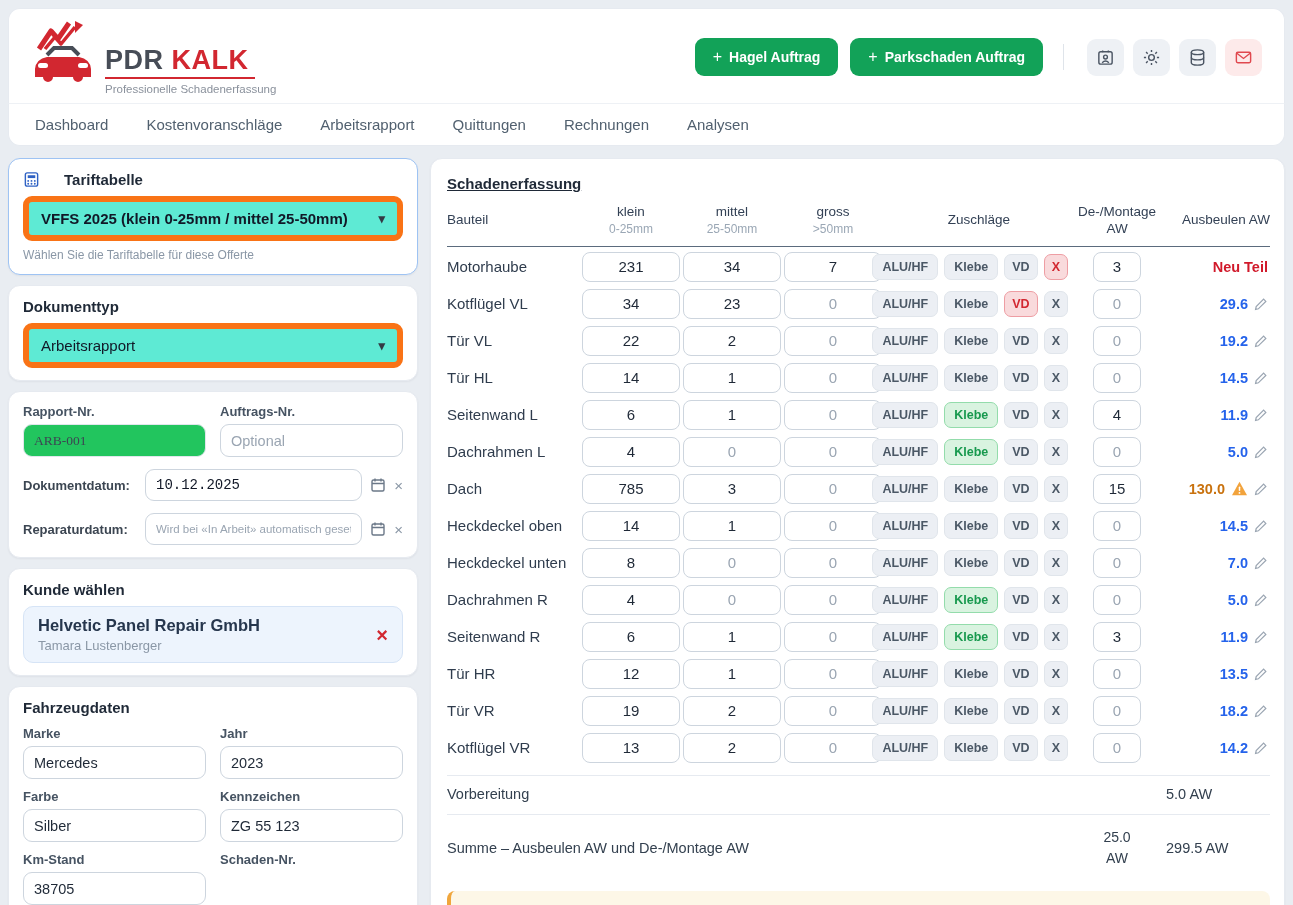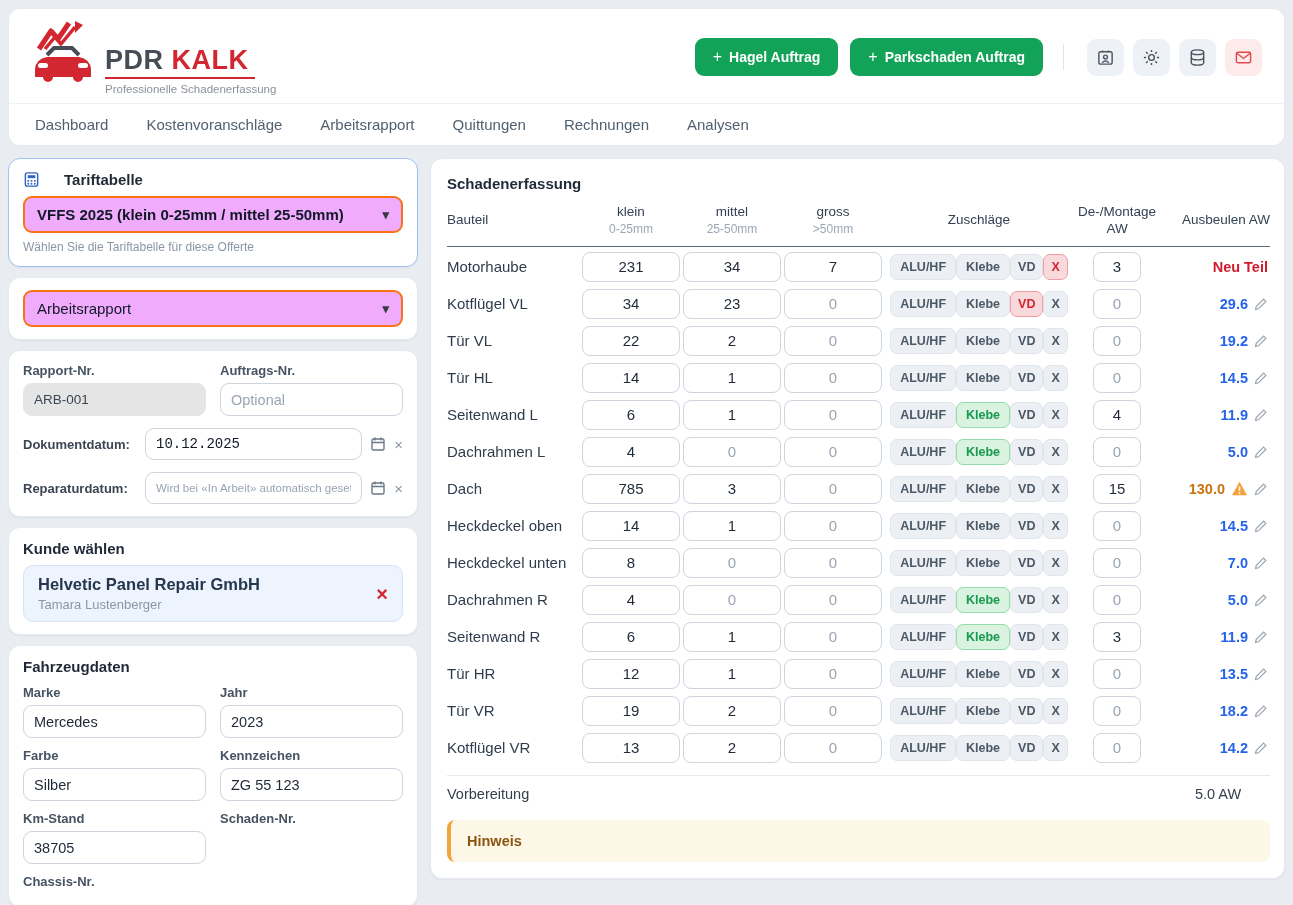"Schadenerfassung" .ttitle { text-decoration: none -> underline }
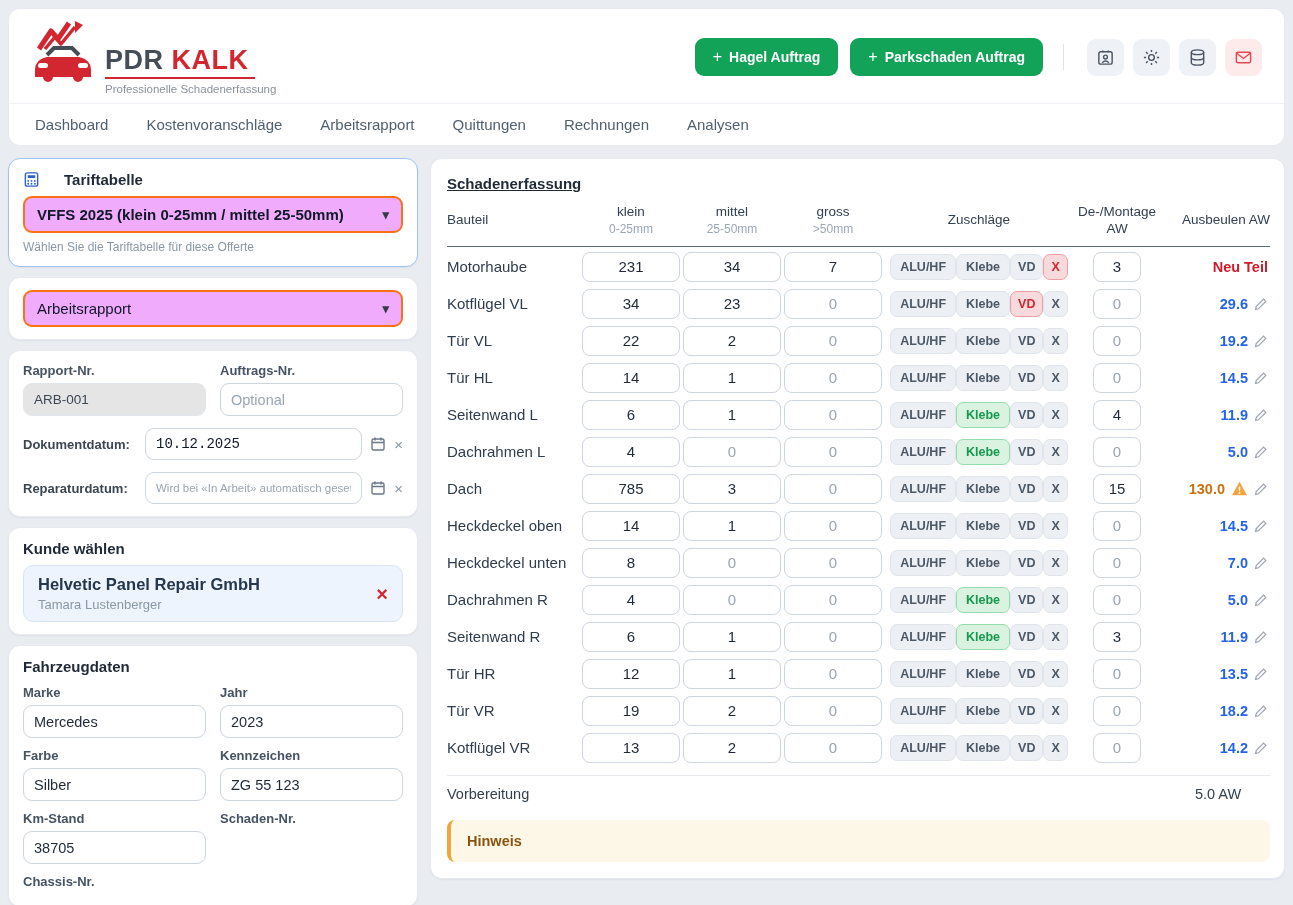"VFFS 2025 (klein 0-25mm /" .selectbox { background: #f0abfc -> #5eead4; border: 2px solid #f97316 -> 6px solid #f97316 }
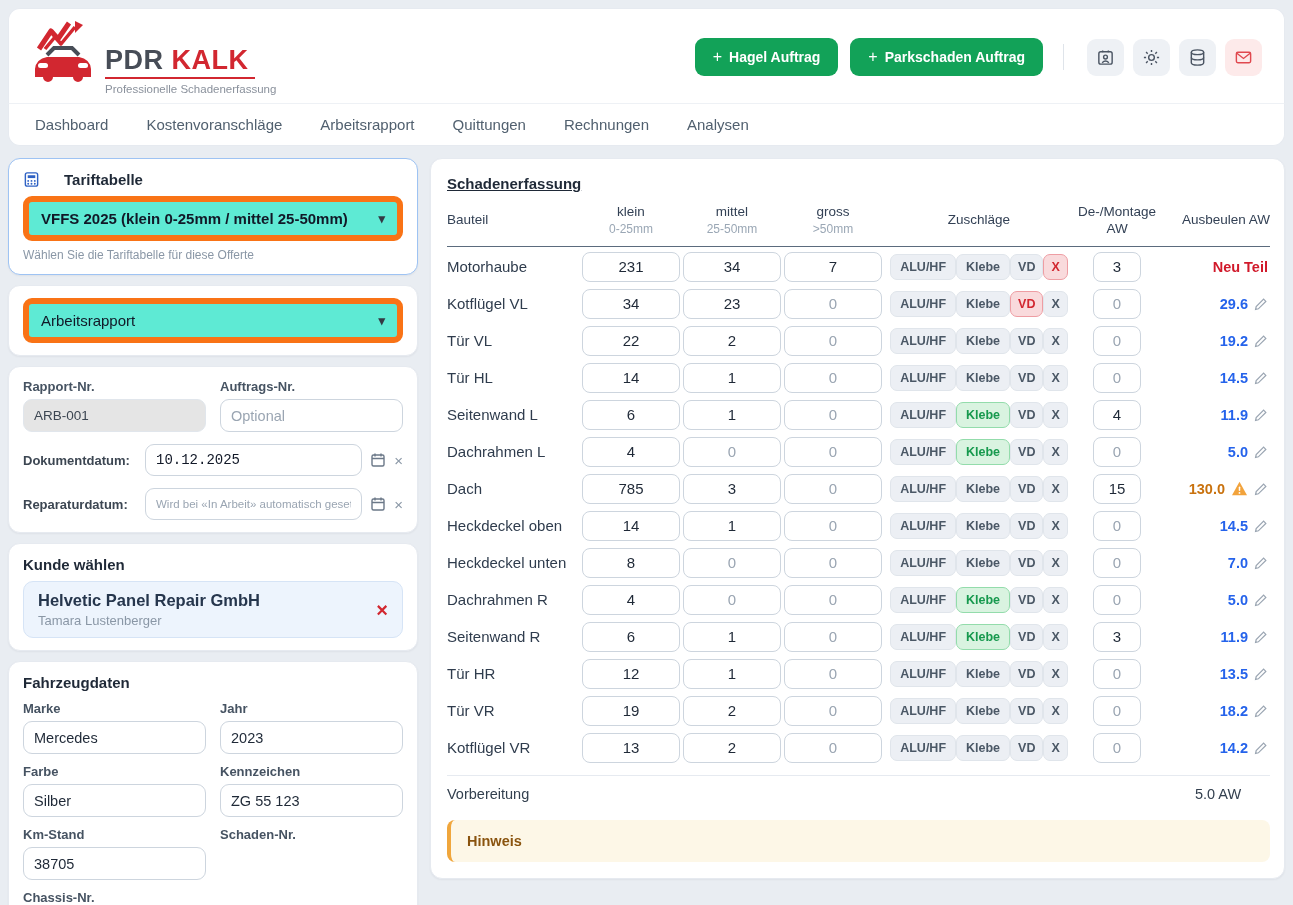"ALU/HF" .zgroup { gap: none -> 6px; justify-content: center -> flex-end }
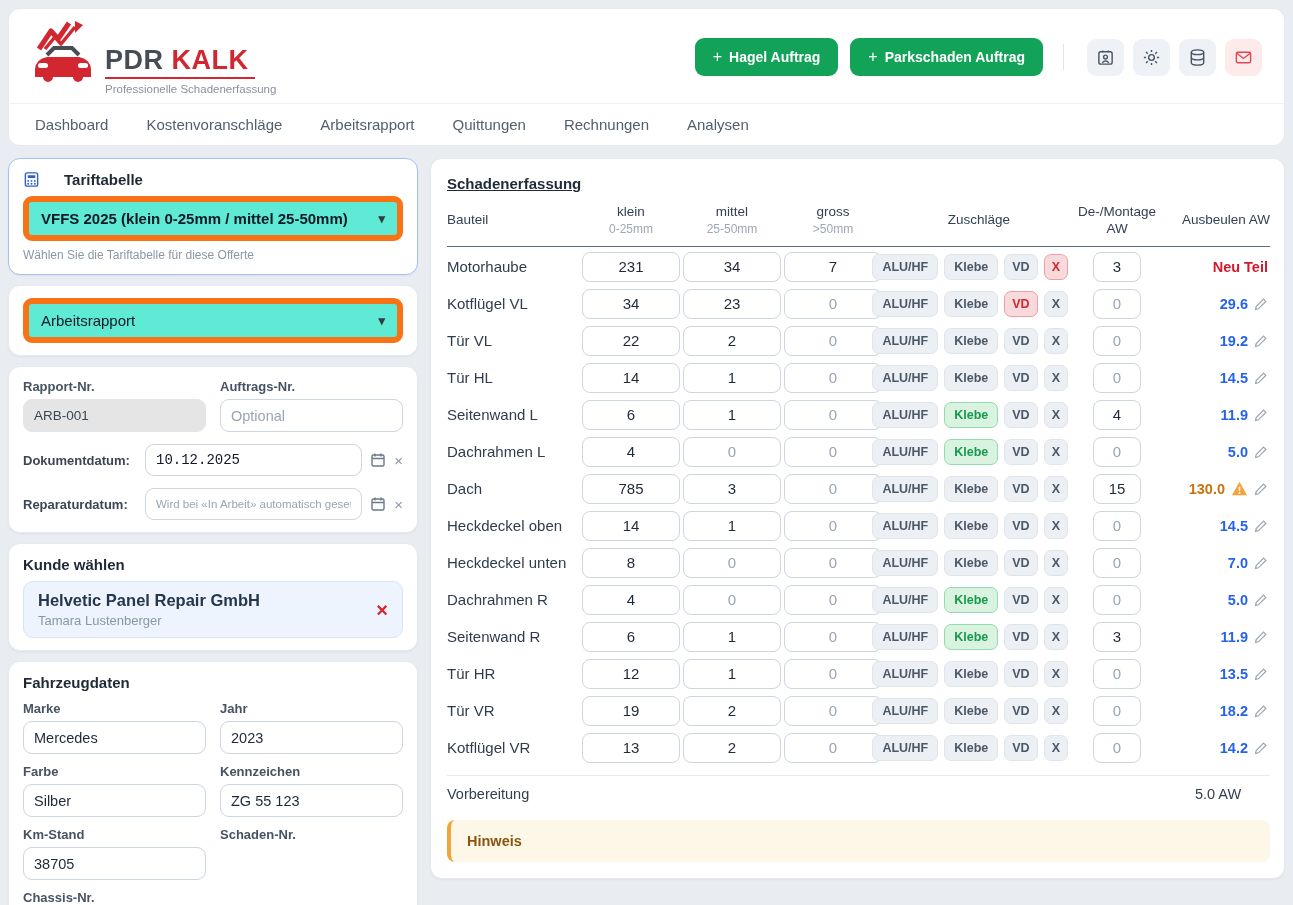"Dokumenttyp" div.h15 { html: none -> <div>Dokumenttyp</div> }
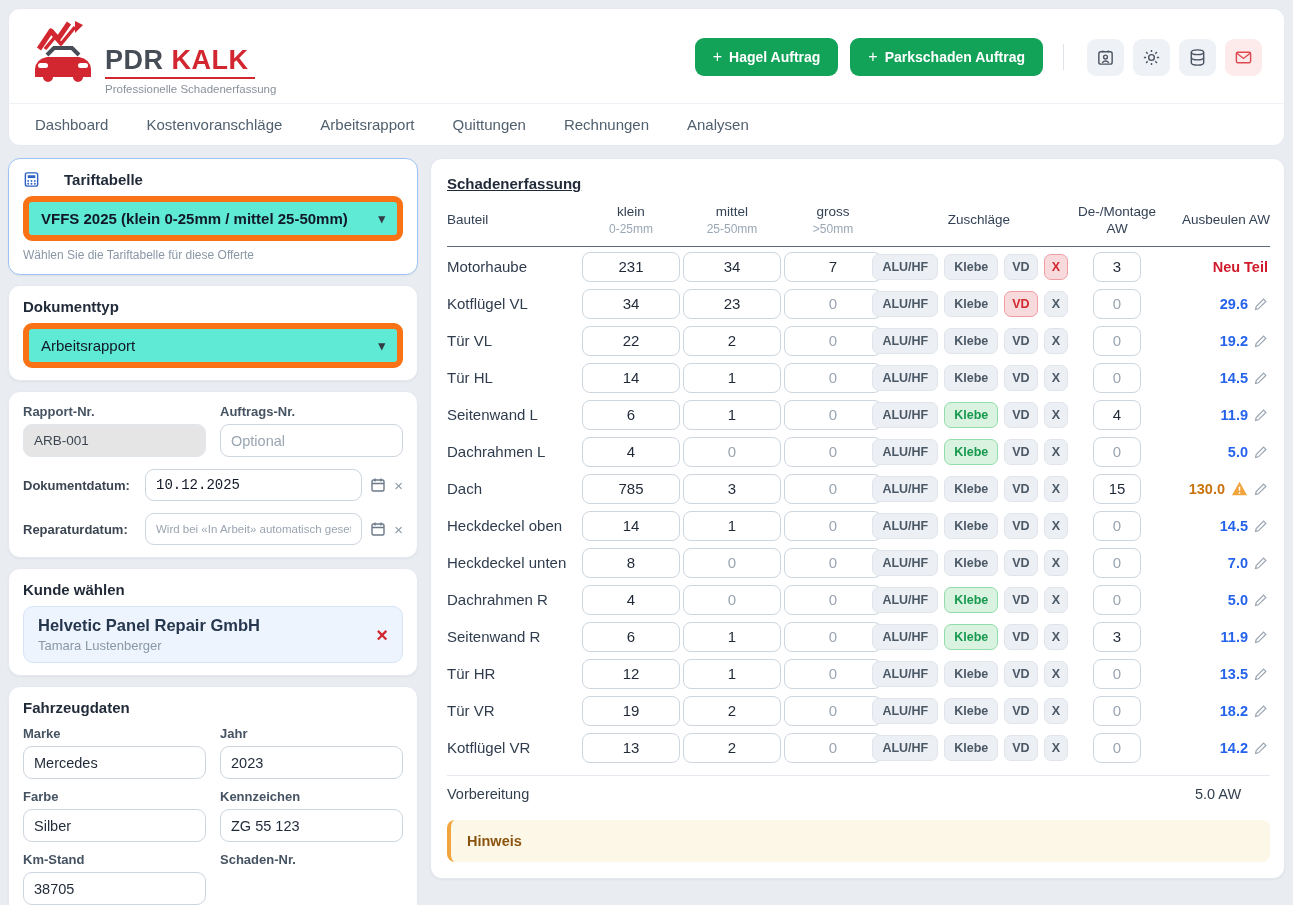"ARB-001" .tinput.ro { background: #e5e5e5 -> #22c55e; font-family: Liberation Sans, sans-serif -> Liberation Serif, serif }
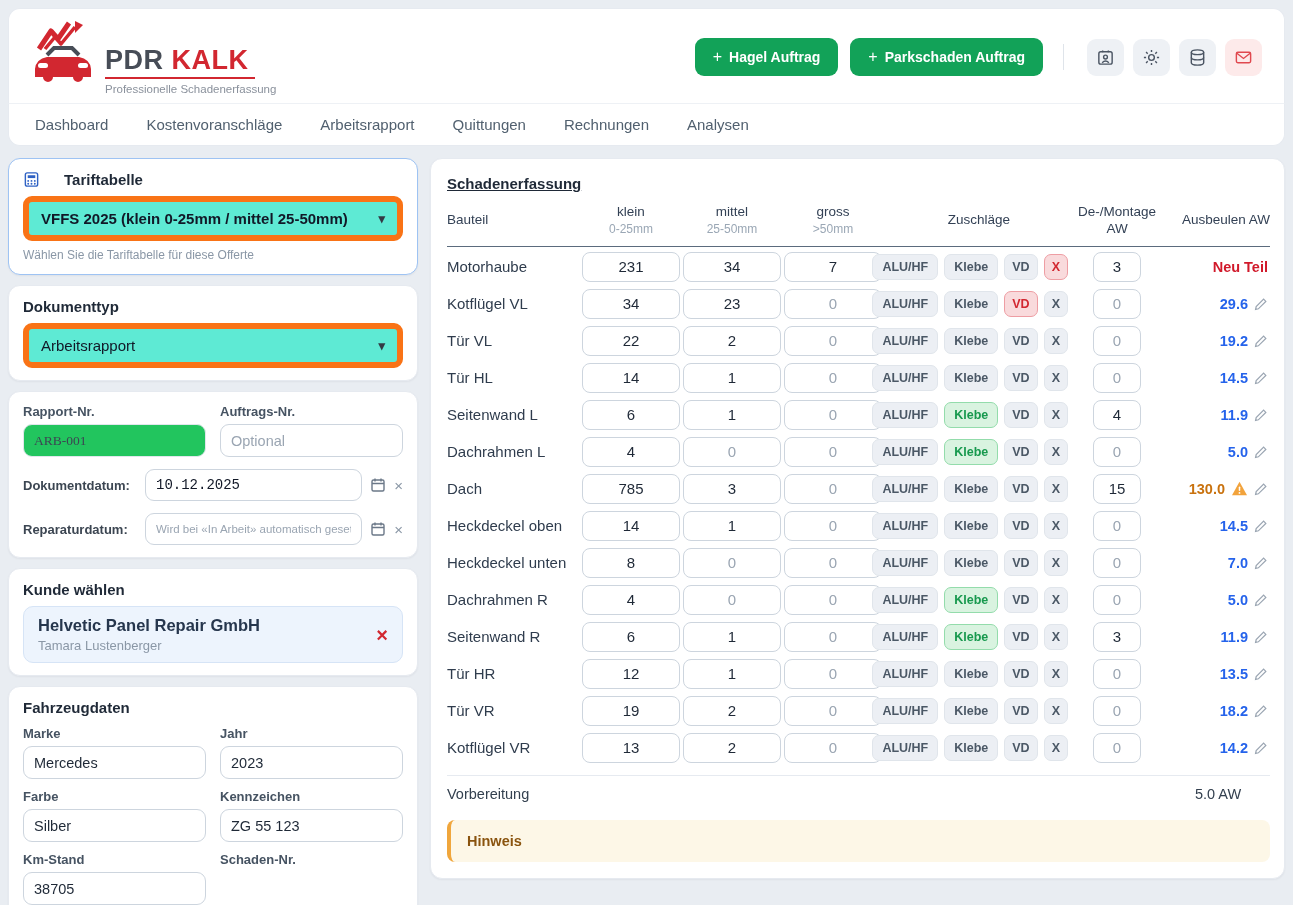"5.0 AW" .sumright { text-align: center -> left }
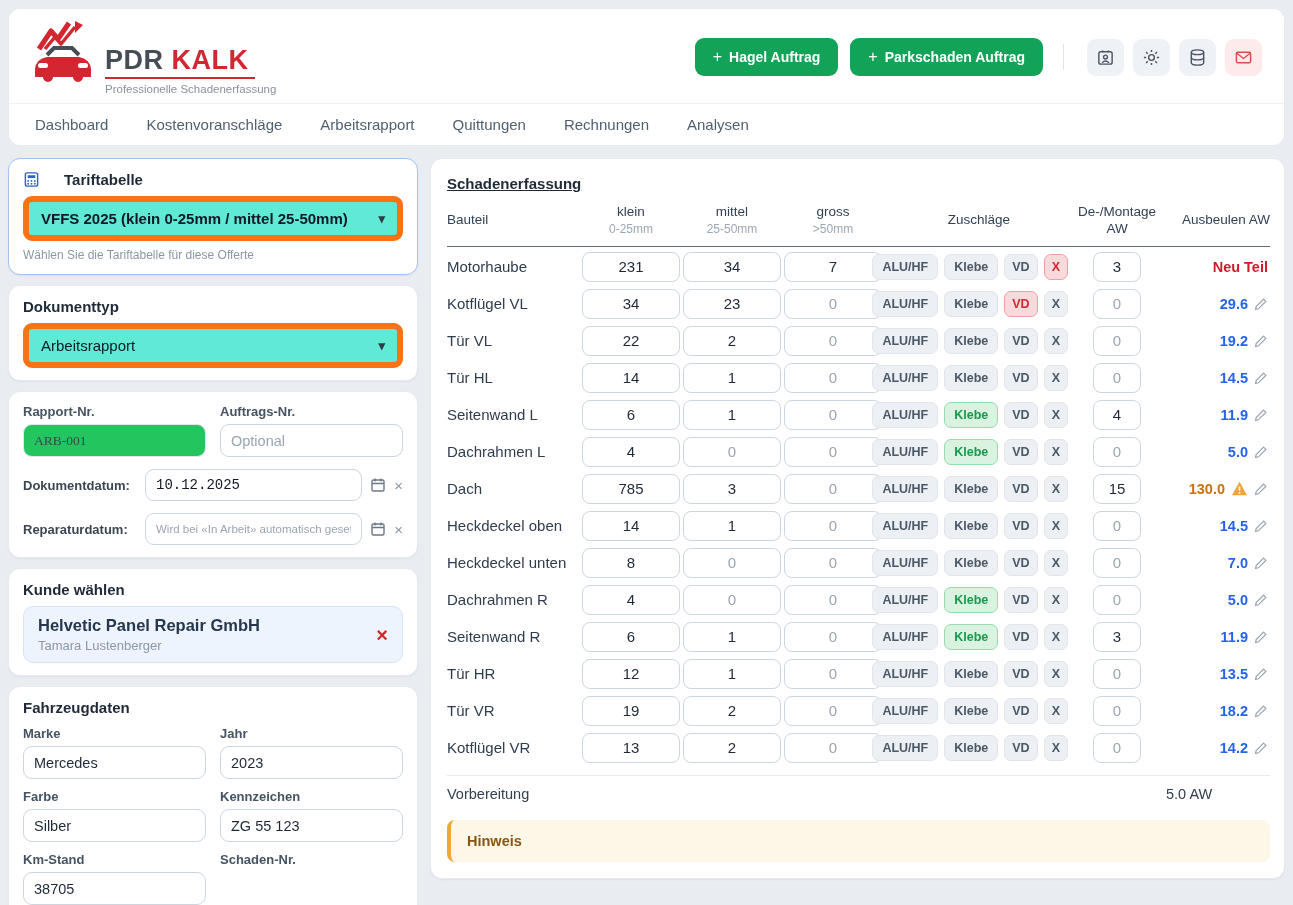"Summe – Ausbeulen AW und" div.tgrid { html: none -> <div> <div>Summe – Ausbeulen AW und De-/Montage AW</div> <div>25.0 AW</div> <div>299.5 AW</div> </div> }
